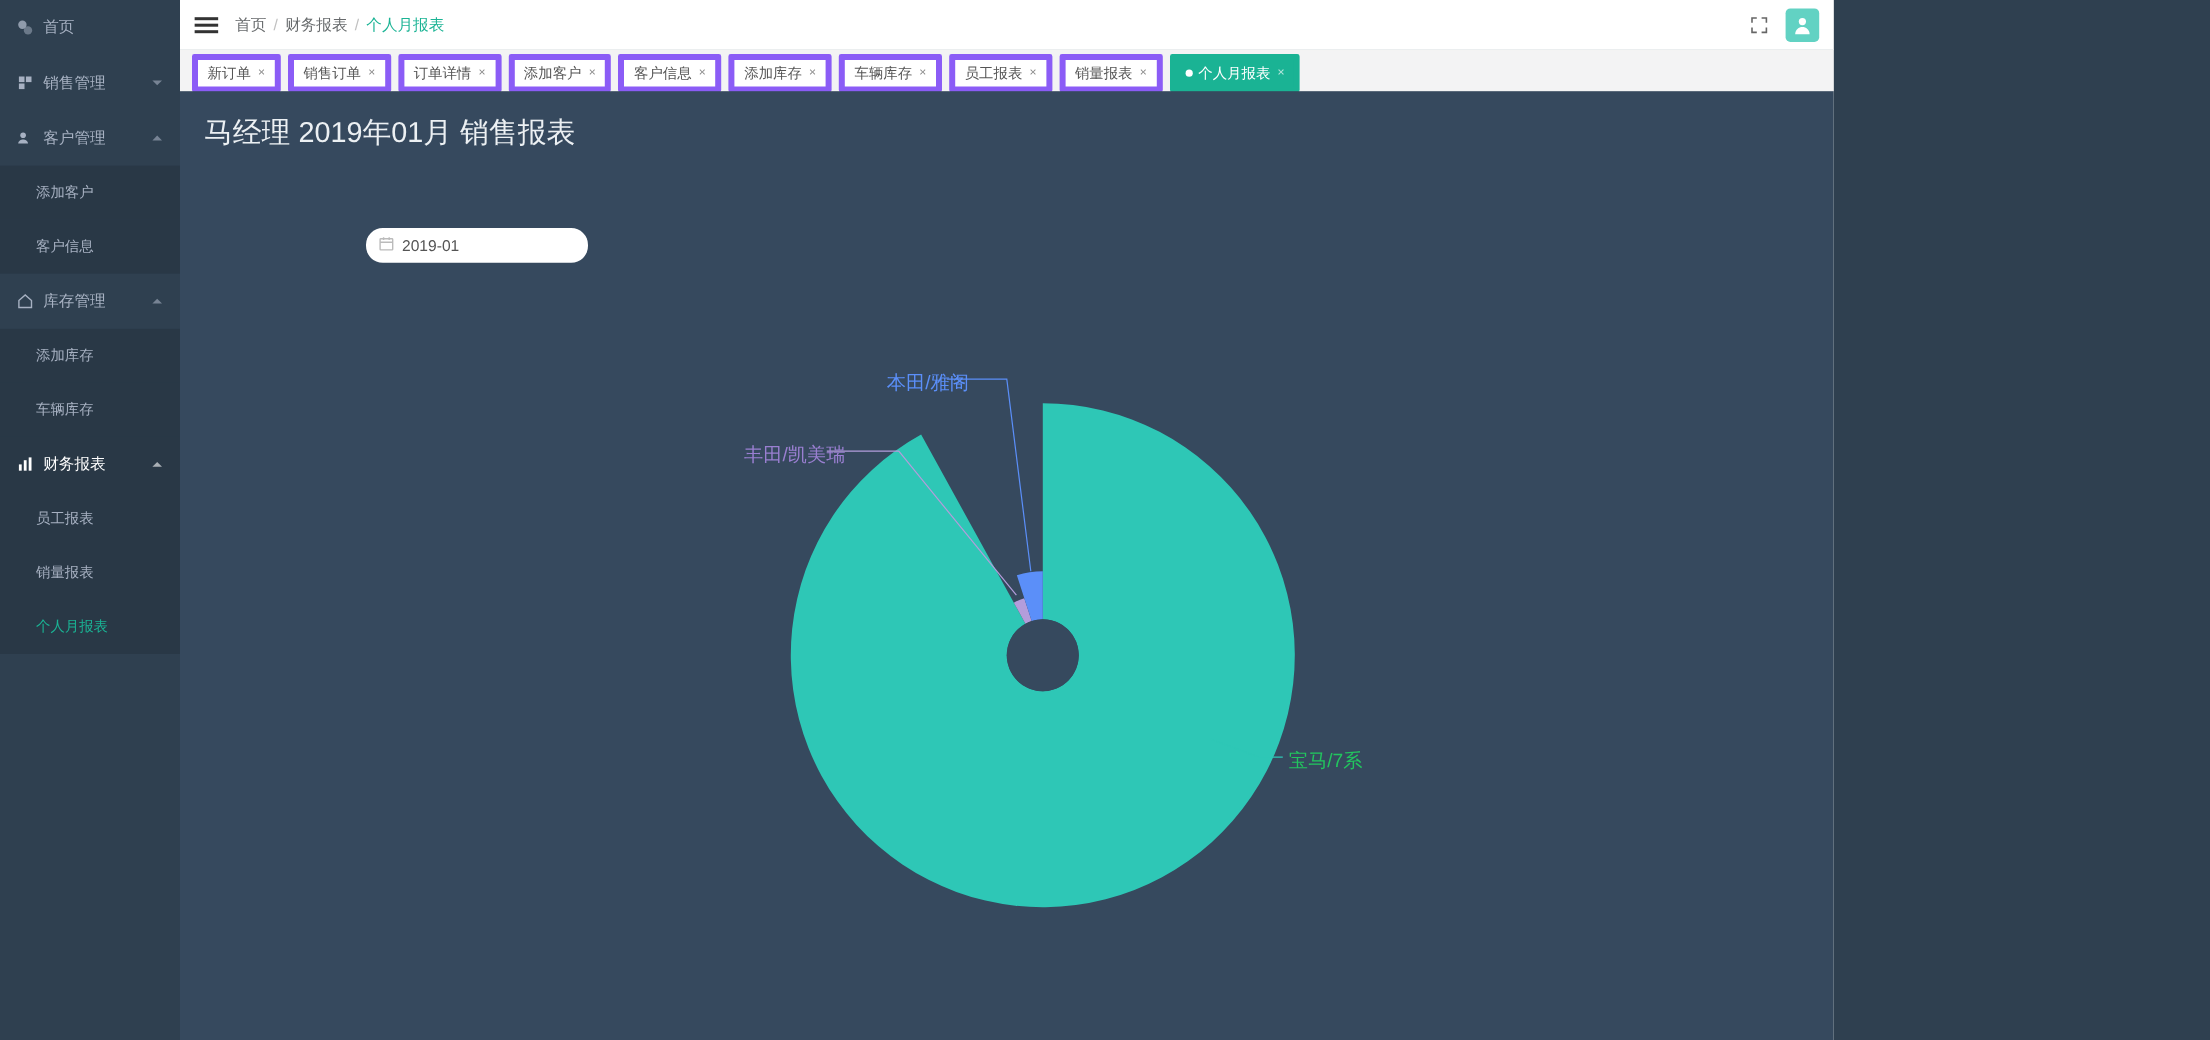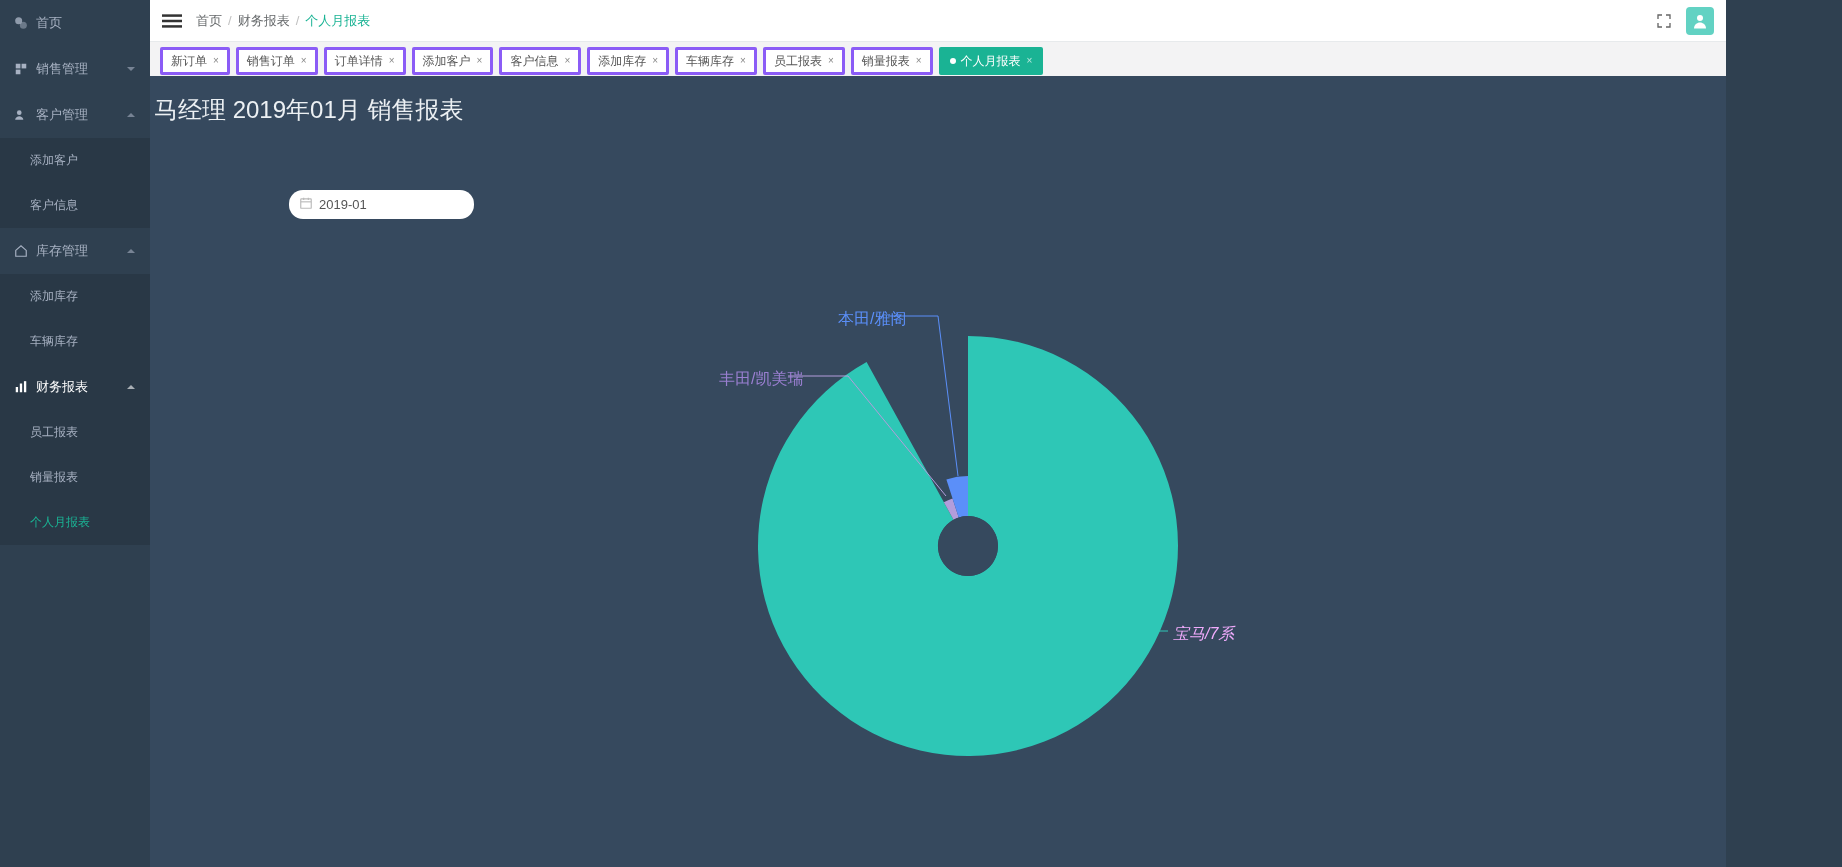"首页" .app { width: 1726px -> 1528px }
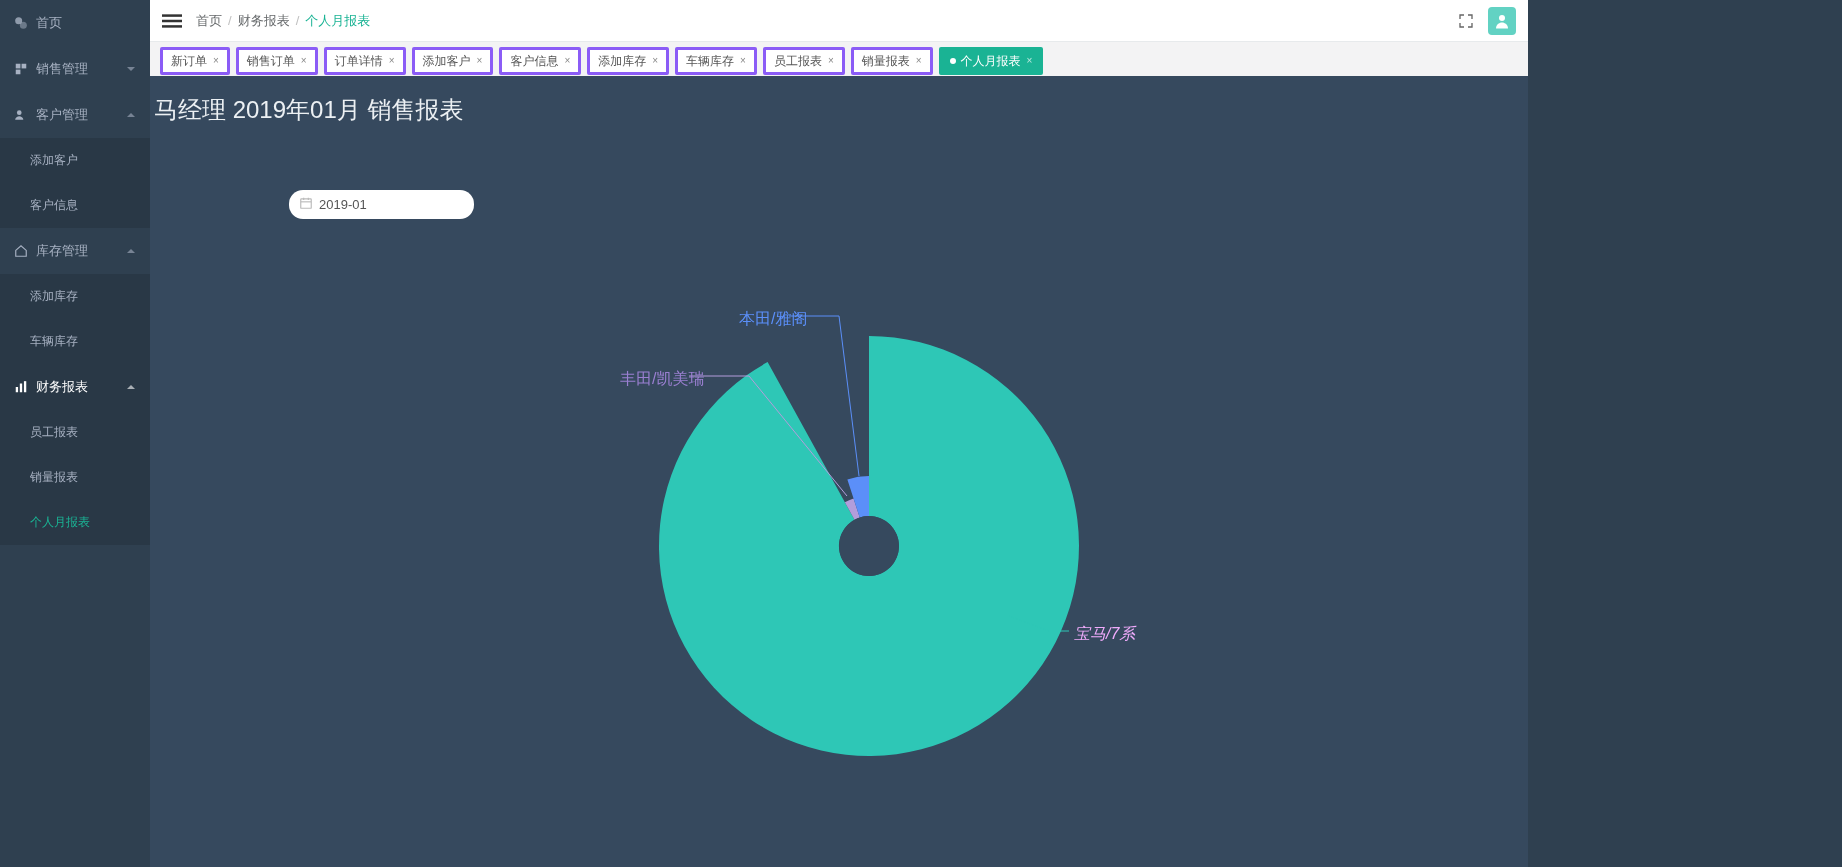"新订单" .tab { border: 3px solid #8b5cf6 -> 5px solid #8b5cf6 }
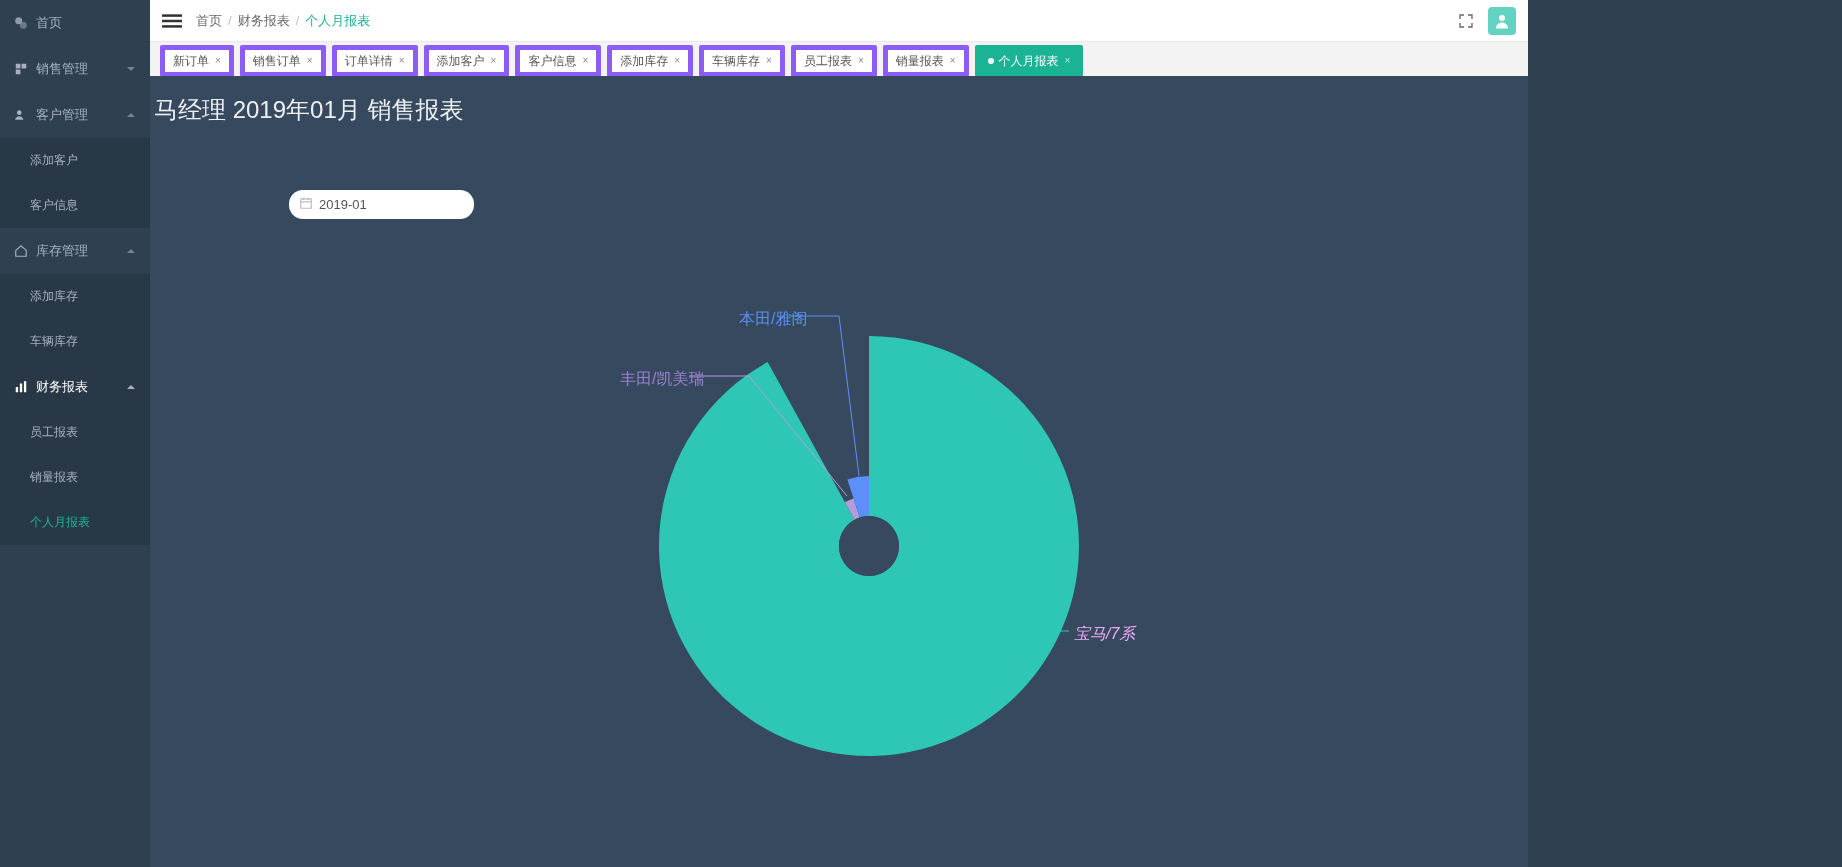"马经理 2019年01月 销售报表" .main-panel { padding: 18px 4px -> 18px 20px }
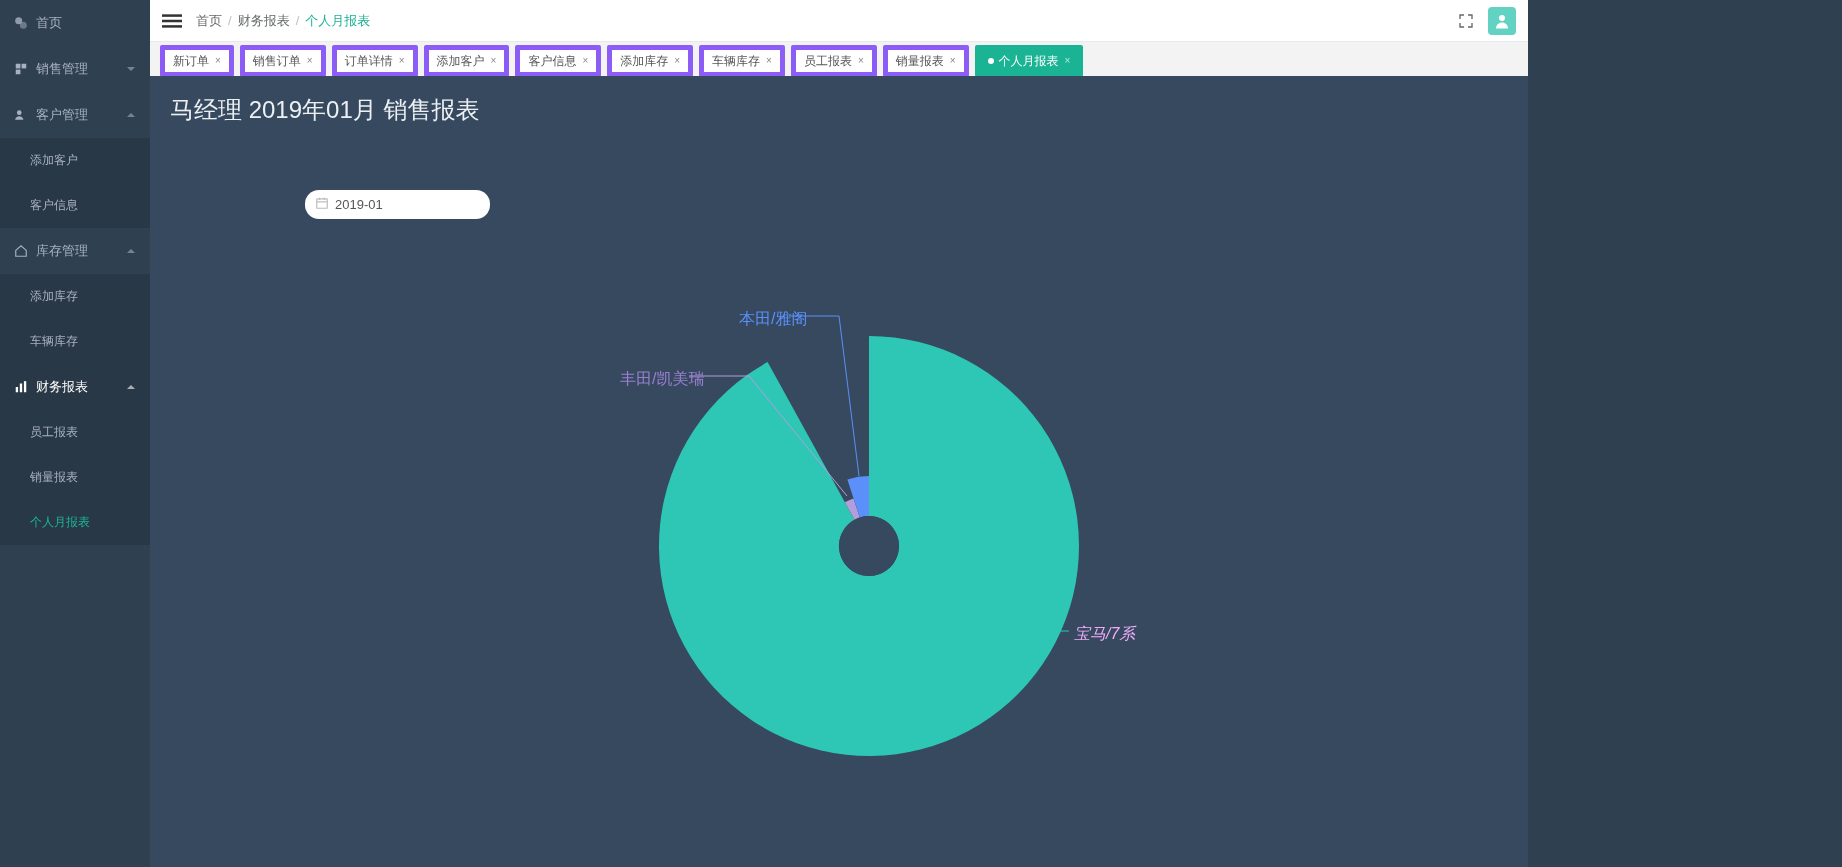"宝马/7系" .chart-label.teal { color: #f0abfc -> #22c55e; font-style: italic -> none }
